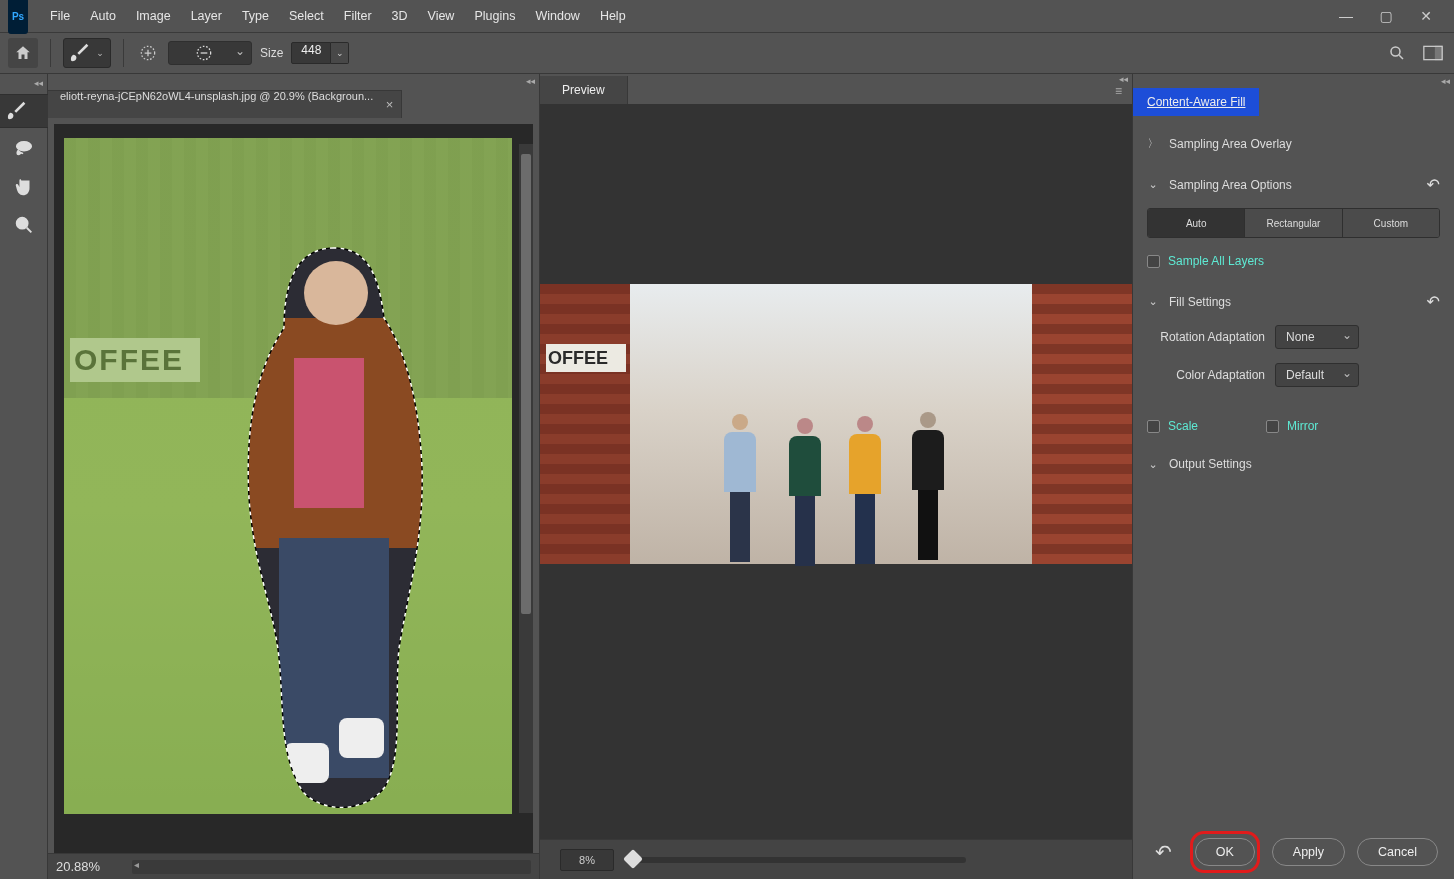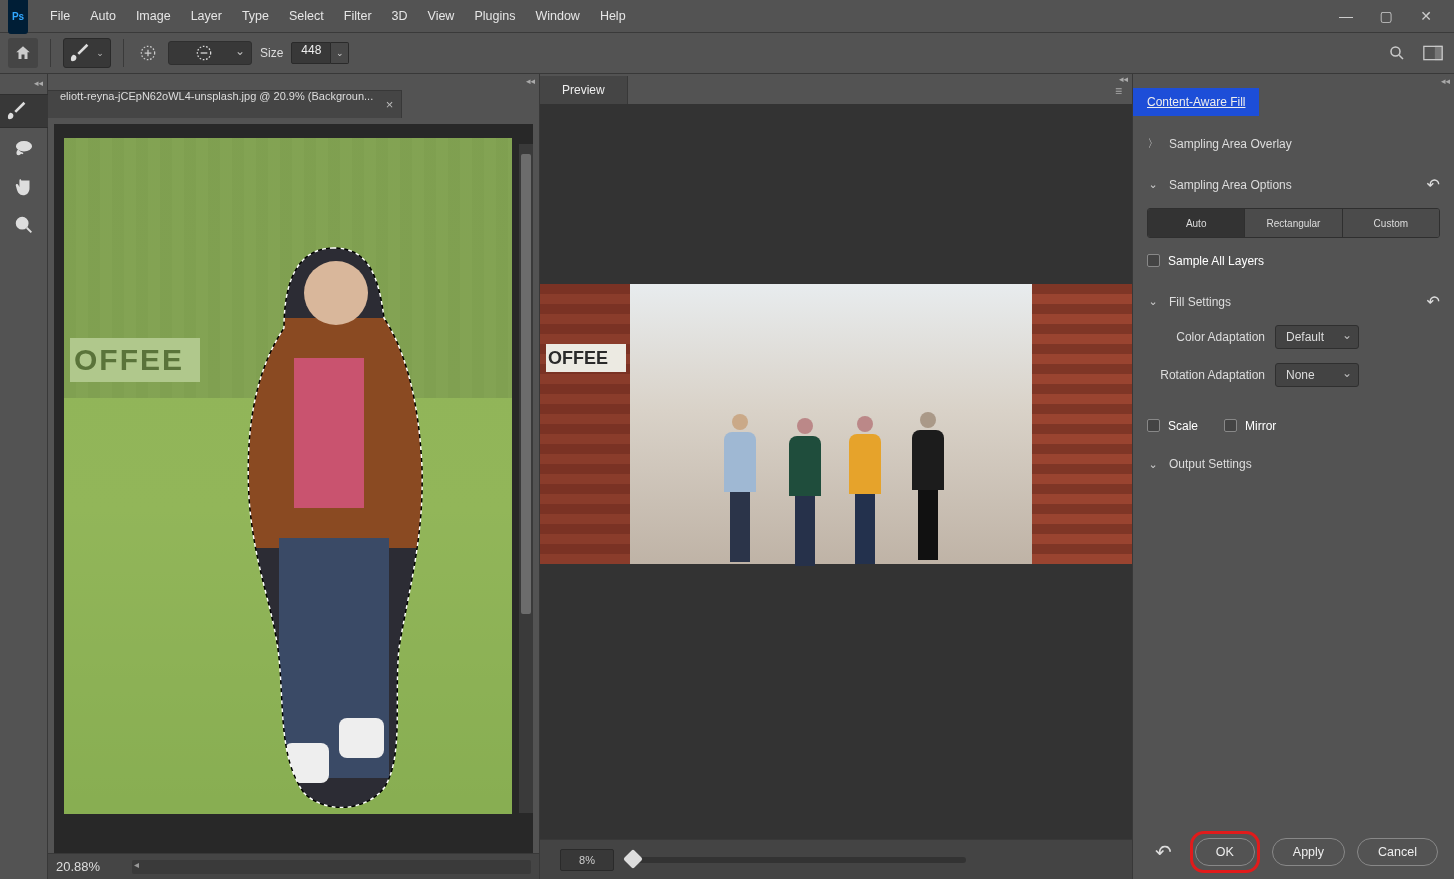"Sample All Layers" .chk { align-items: flex-start -> flex-end; color: #ffffff -> #5eead4 }
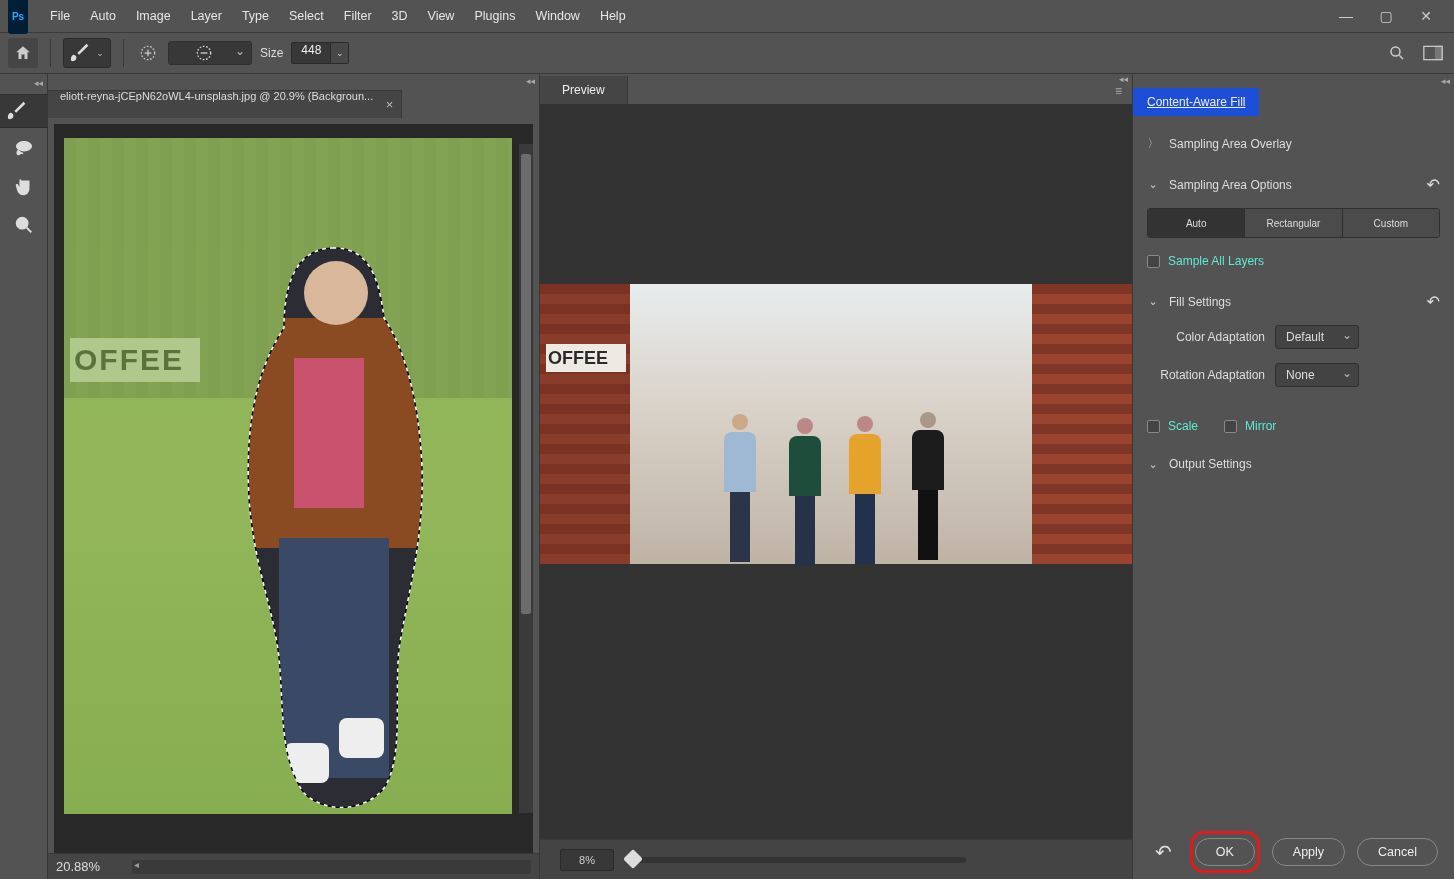"Color Adaptation" div.row { order: before "Rotation Adaptation" -> after "Rotation Adaptation" }
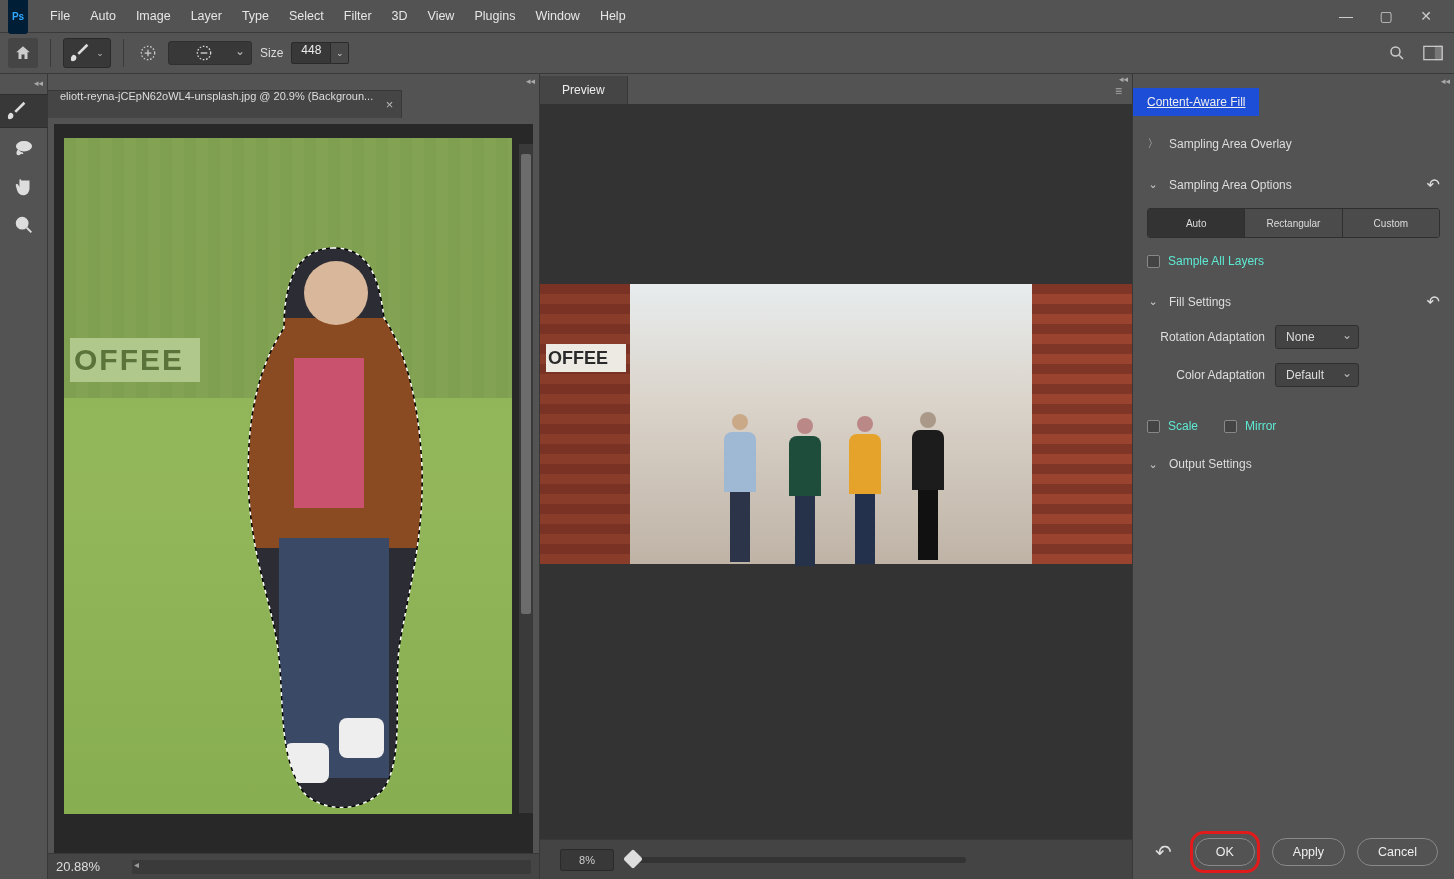"Scale" .two-chk { gap: 26px -> 68px }
